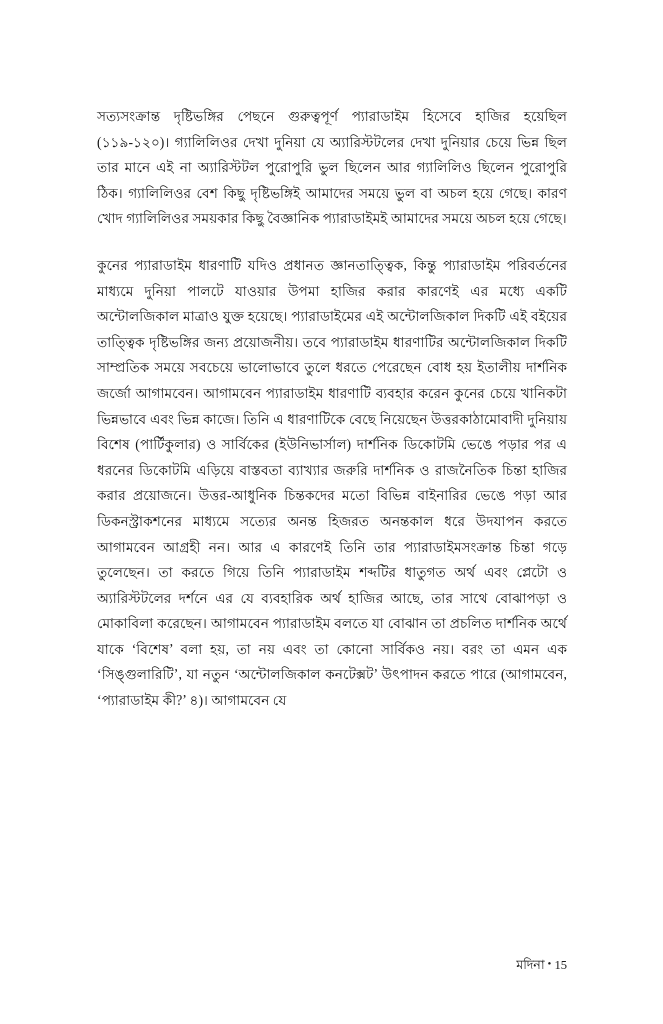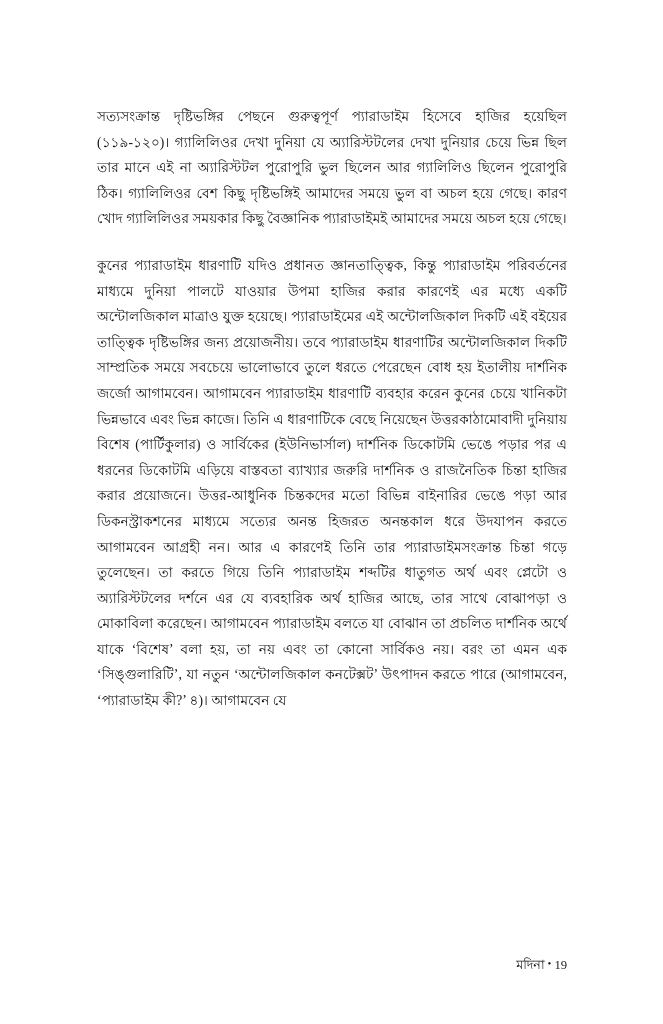"19" span { text: 19 -> 15 }
